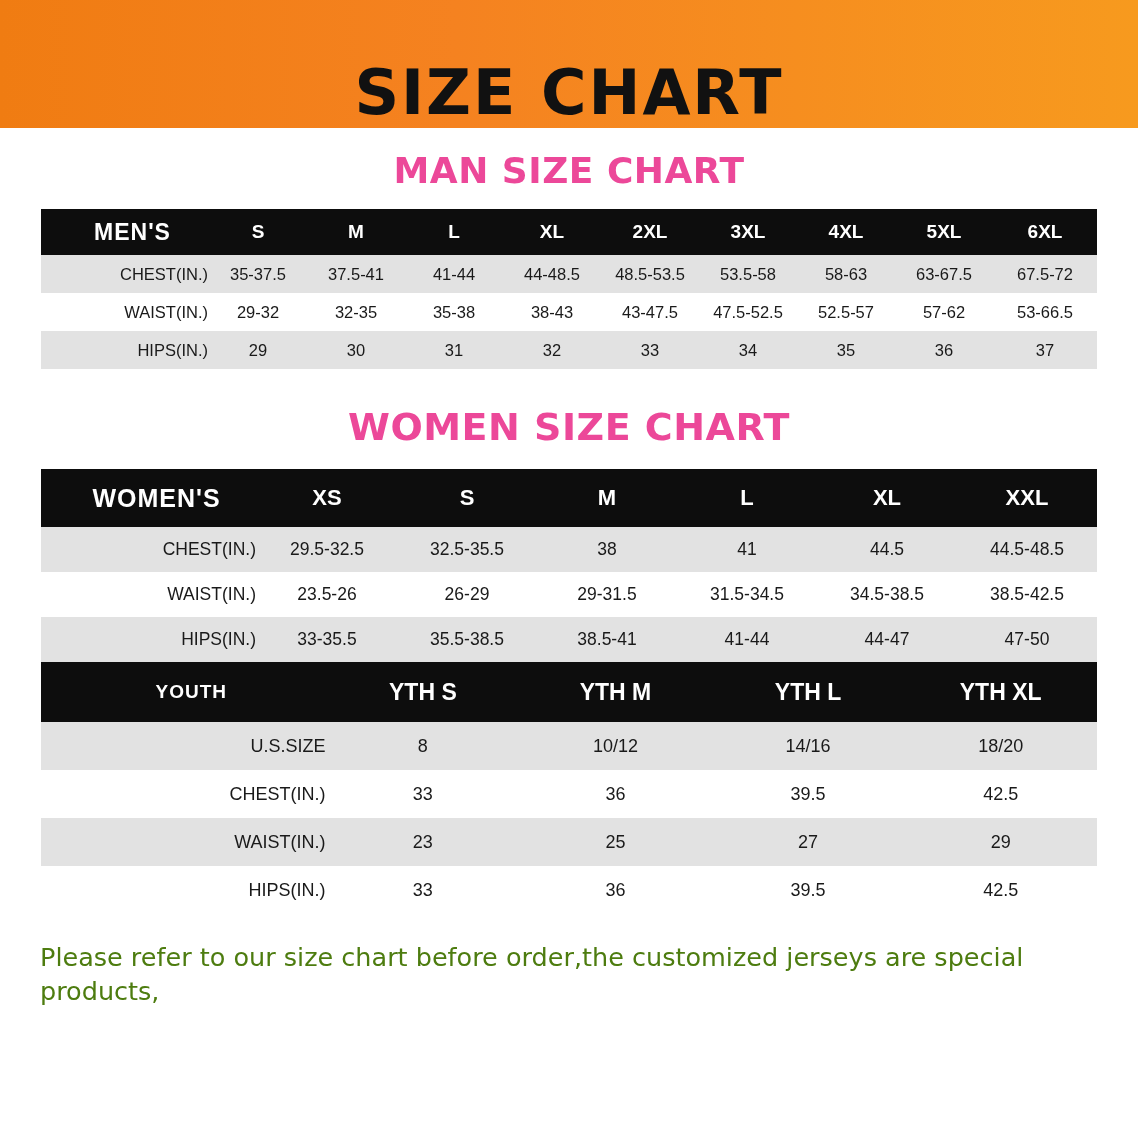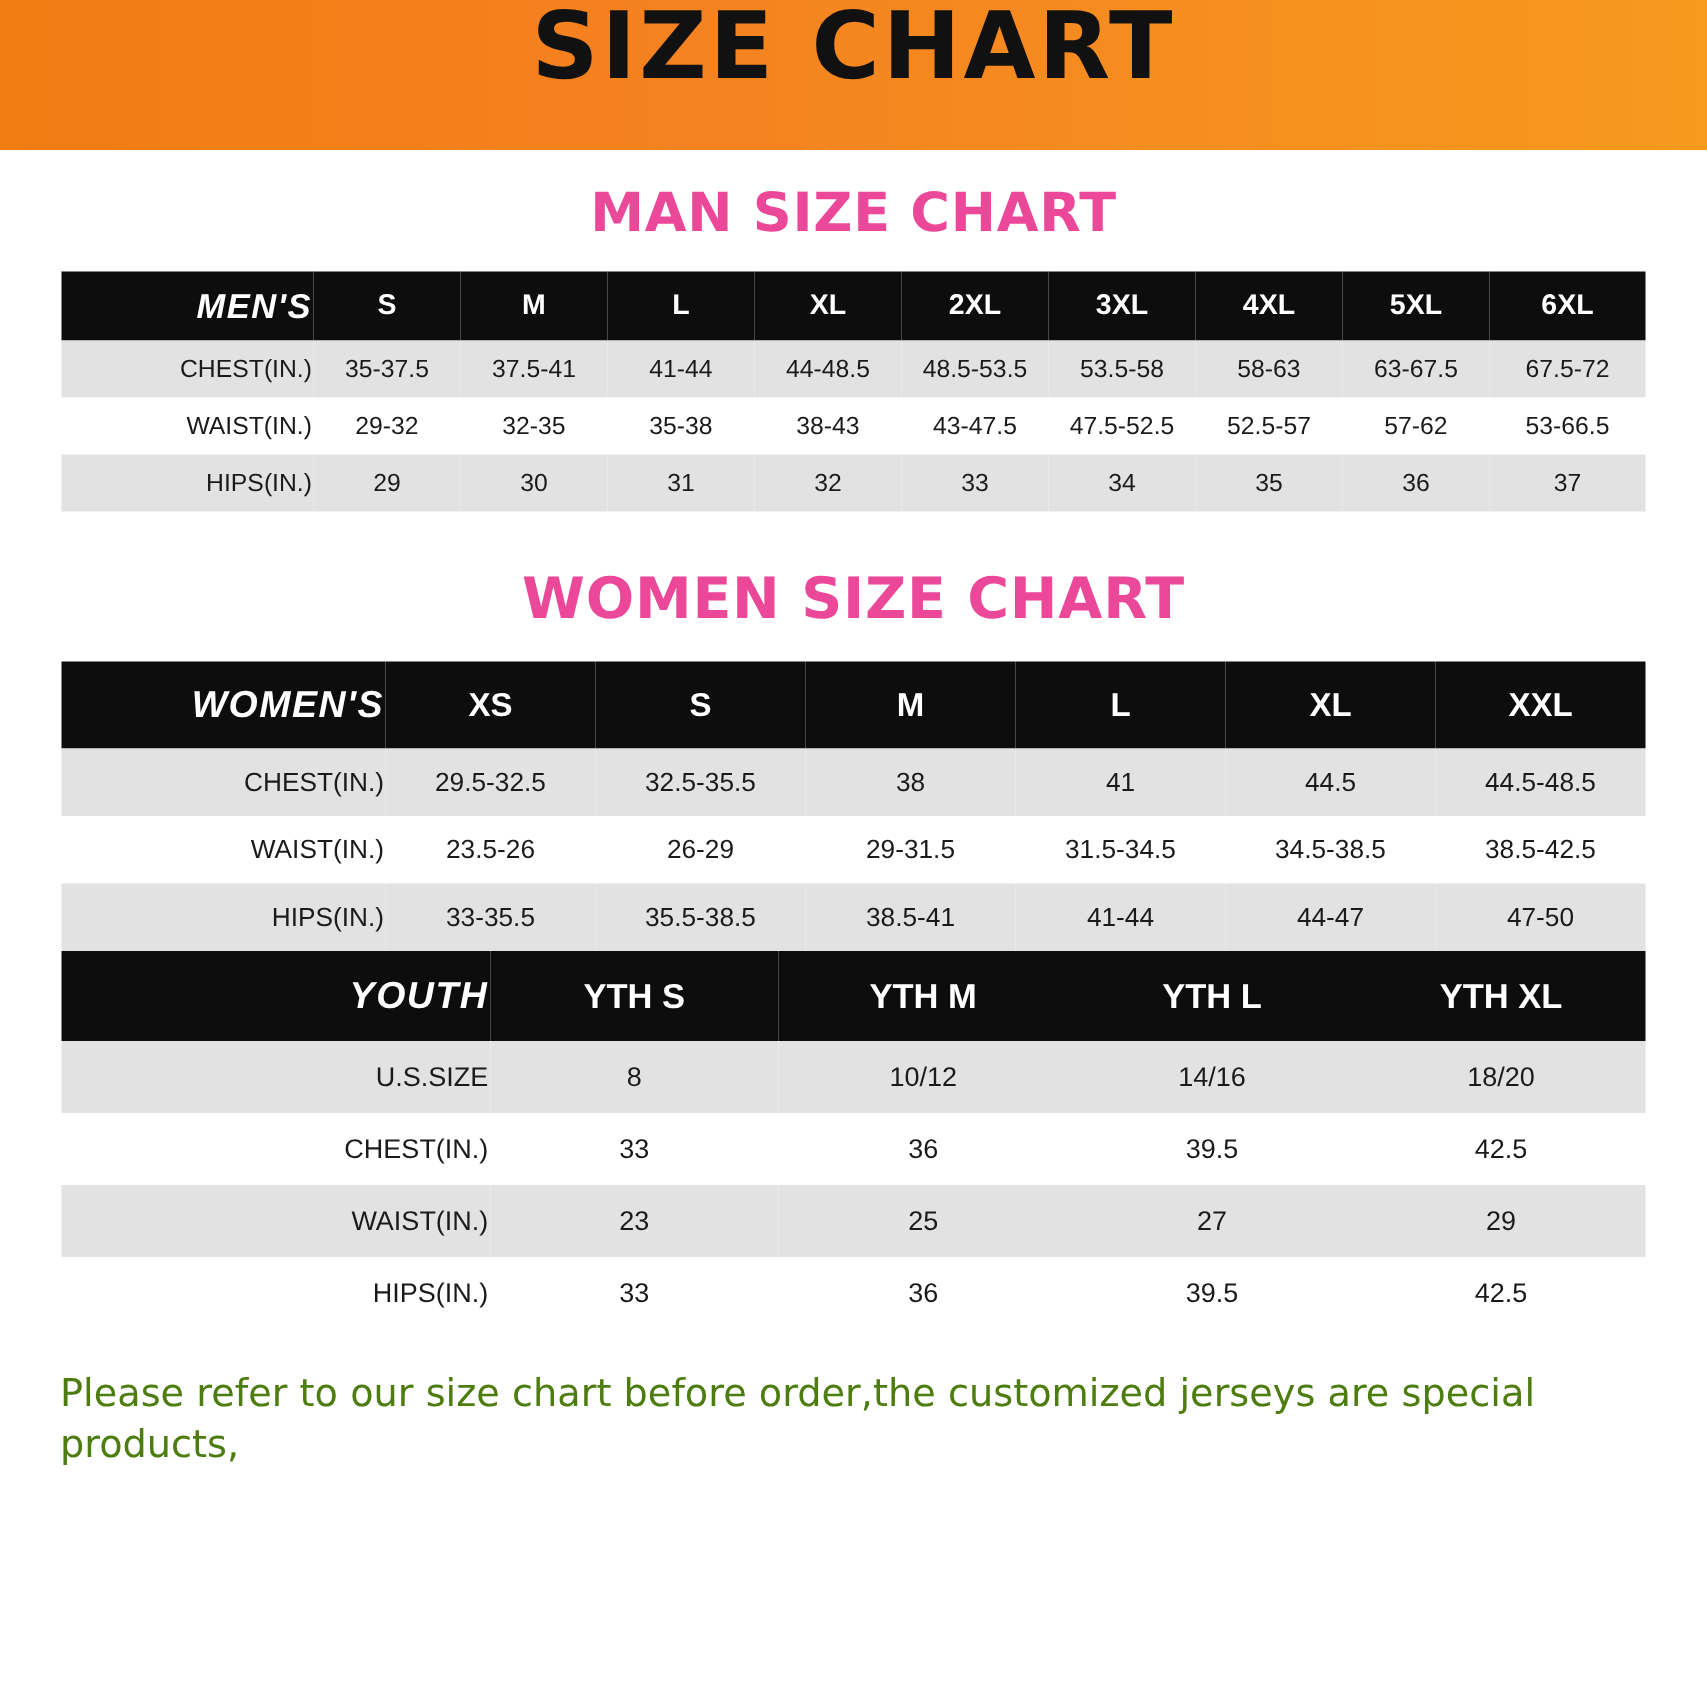"SIZE CHART" .banner { align-items: flex-start -> flex-end; height: 100px -> 128px }
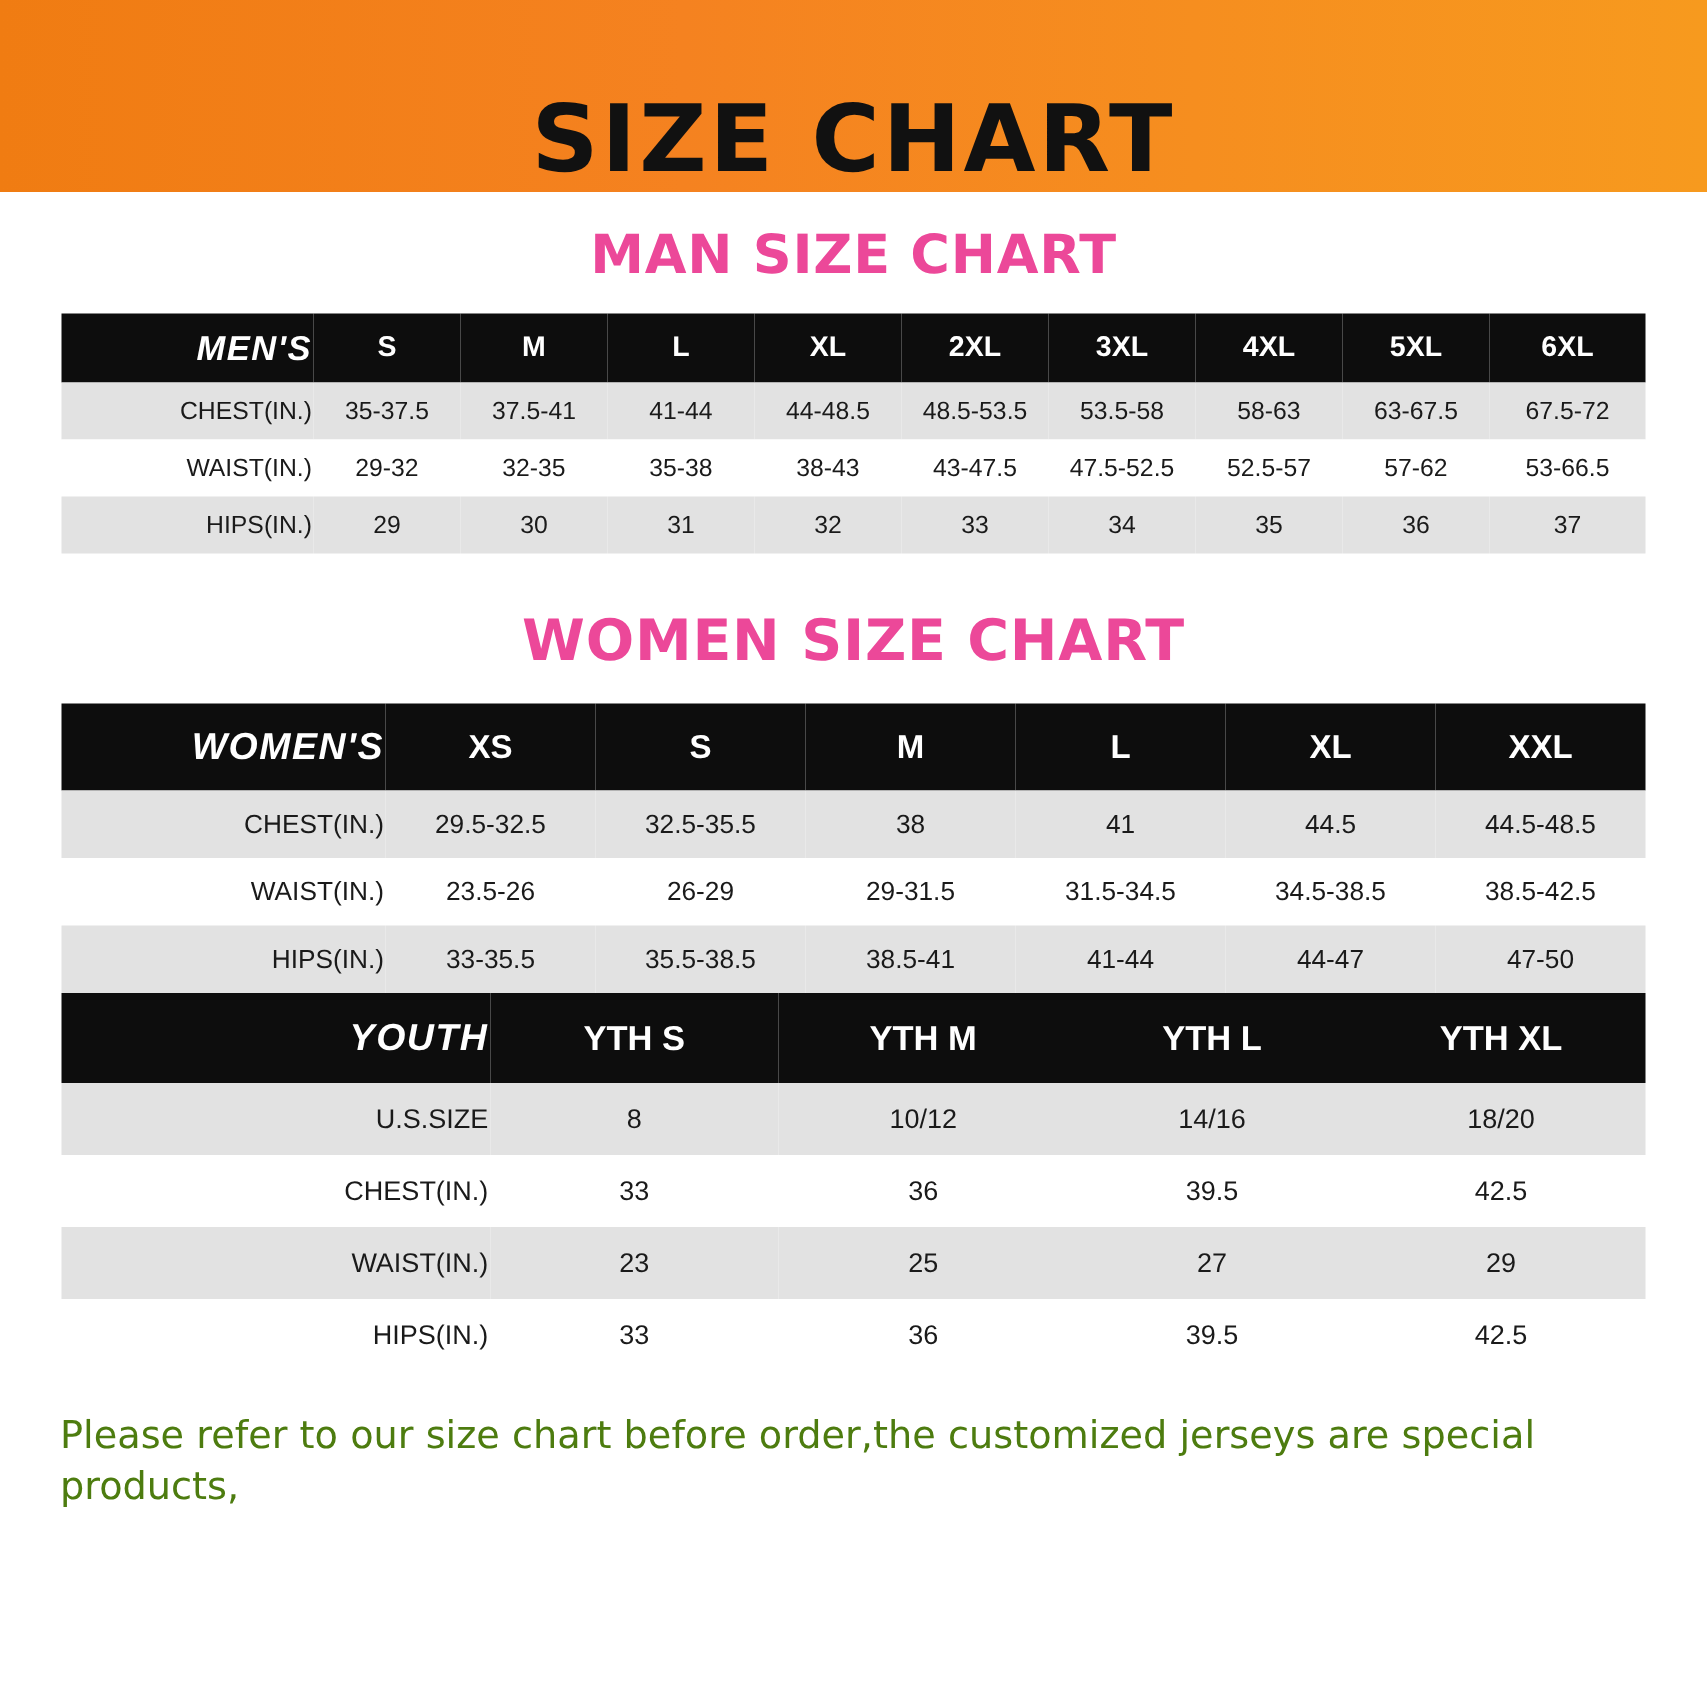"MEN'S" table.chart thead th.rowhead { font-style: italic -> none; text-align: right -> center }
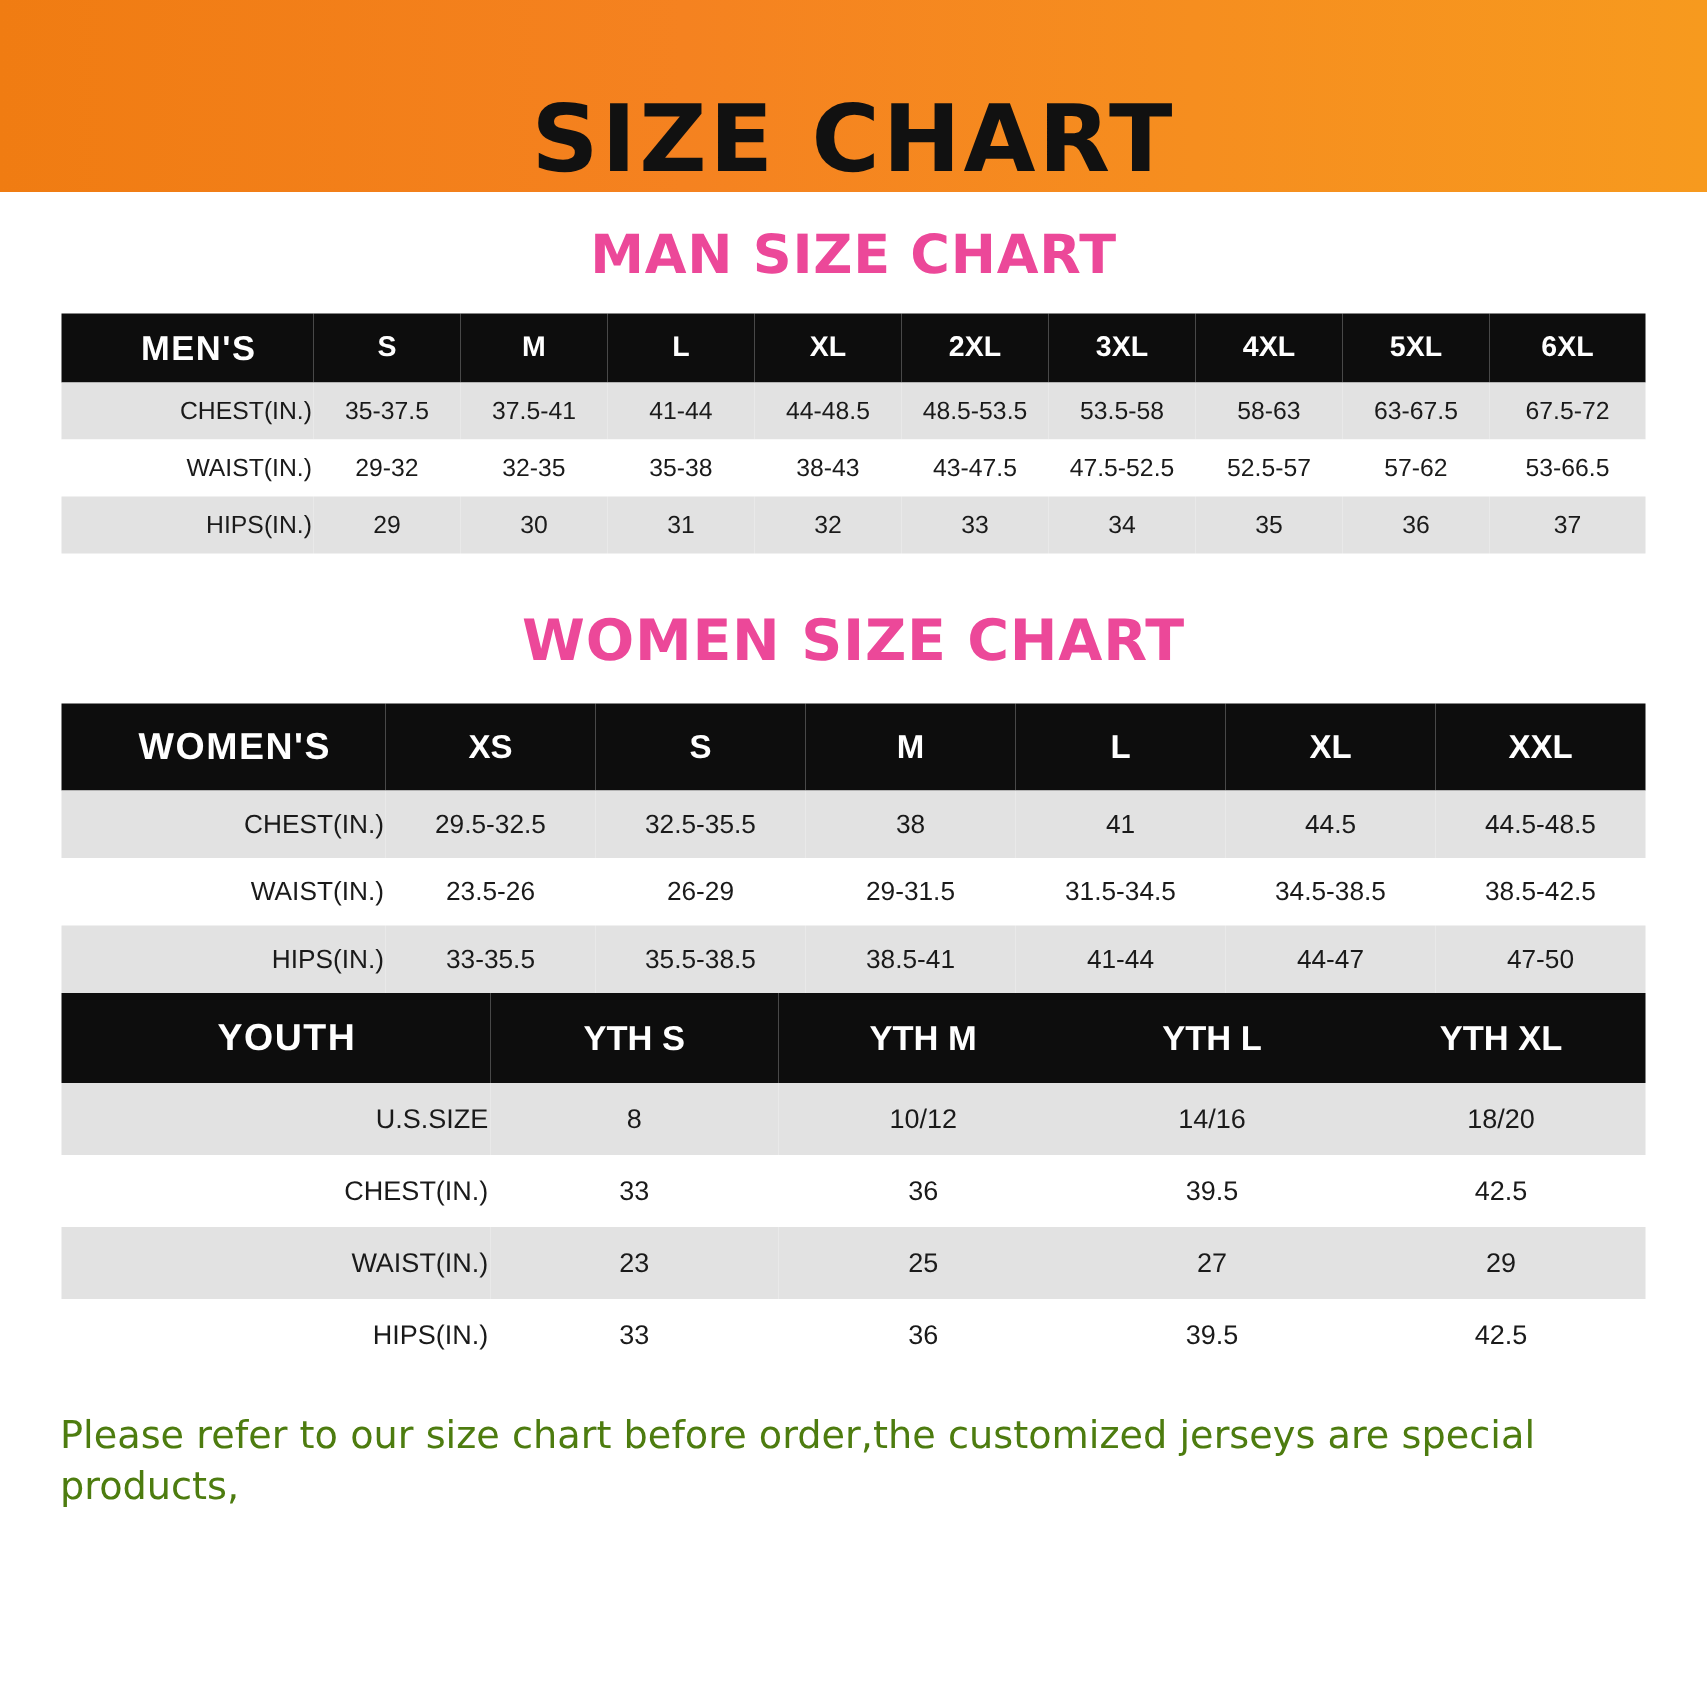"YOUTH" #youth-table thead th.rowhead { font-size: 25px -> 19px }
